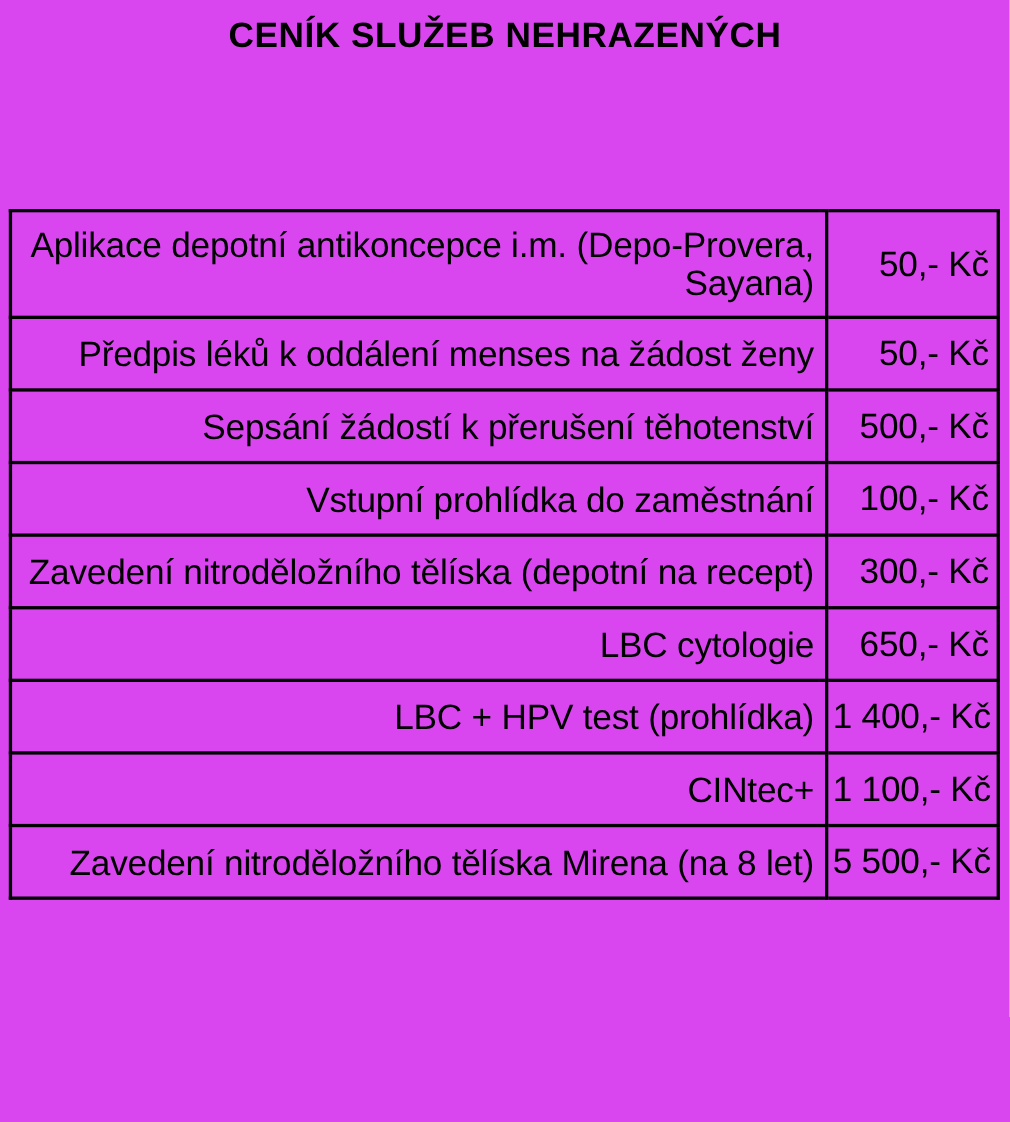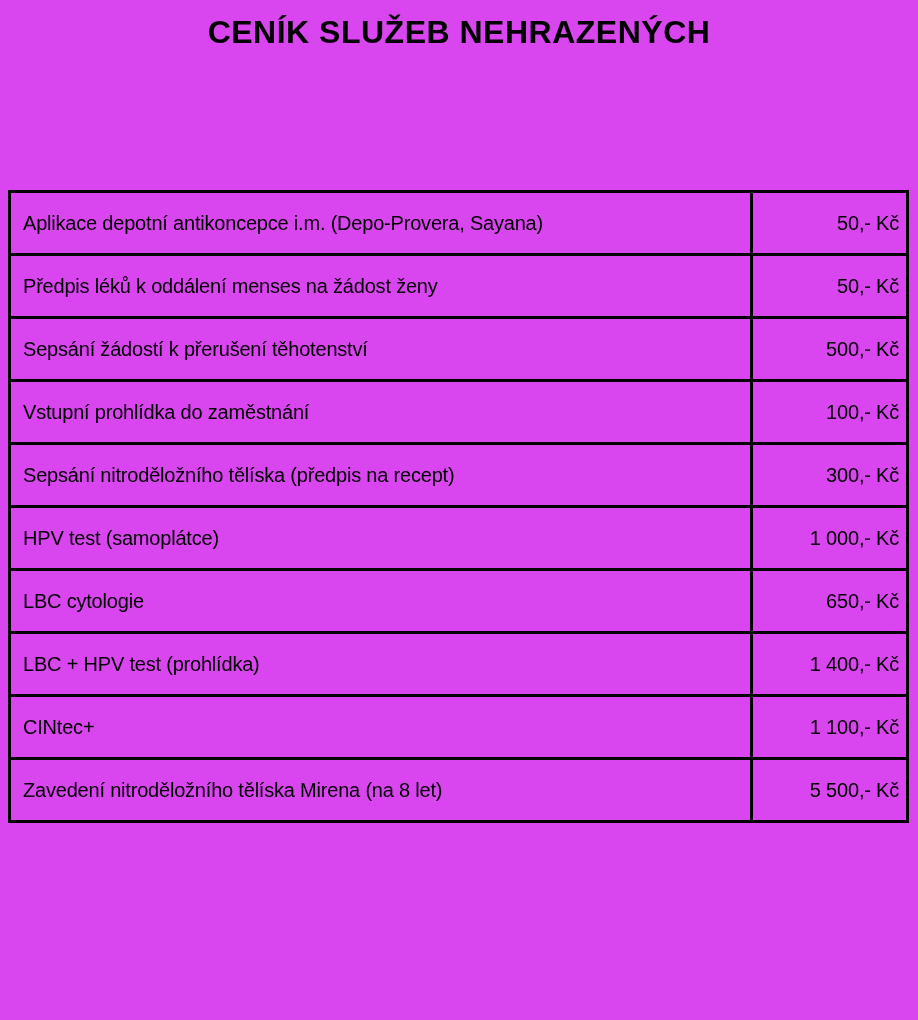"Aplikace depotní antikoncepce i.m." table.price-table td { font-size: 20px -> 32px; text-align: none -> right }
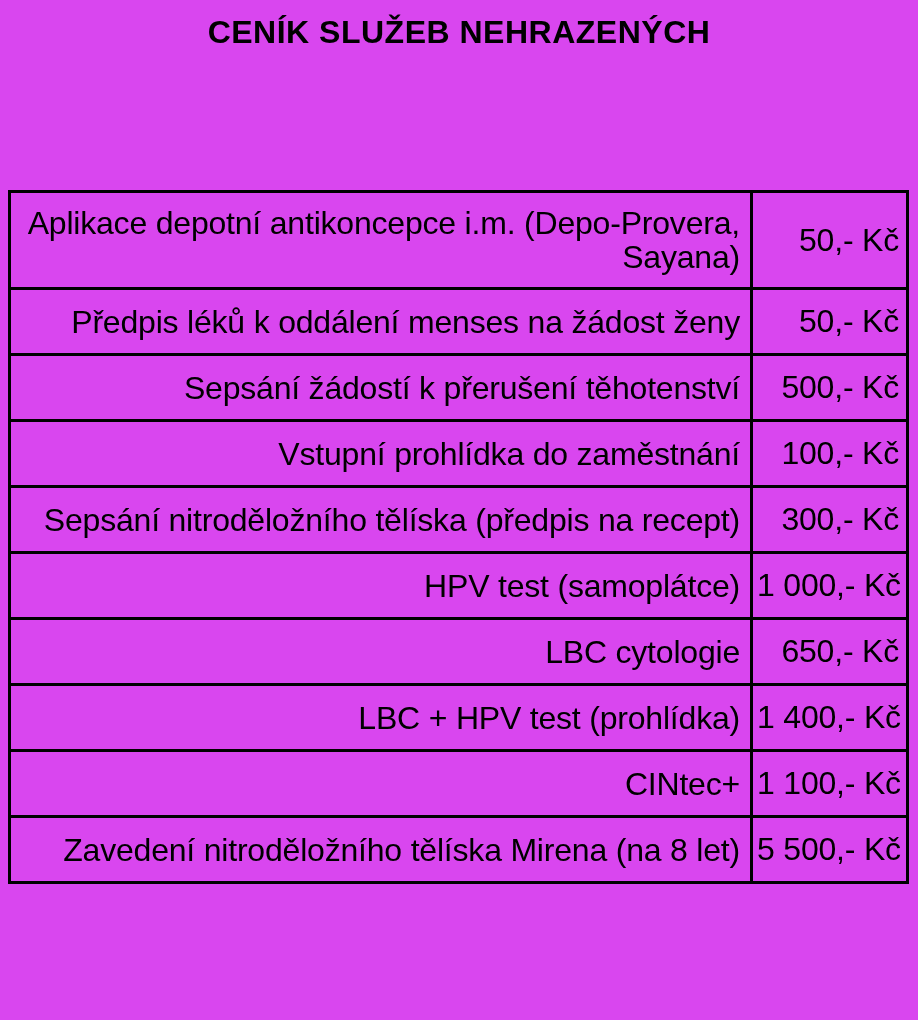"Sepsání nitroděložního tělíska (předpis" span { text: Sepsání nitroděložního tělíska (předpis -> Zavedení nitroděložního tělíska (depotní }
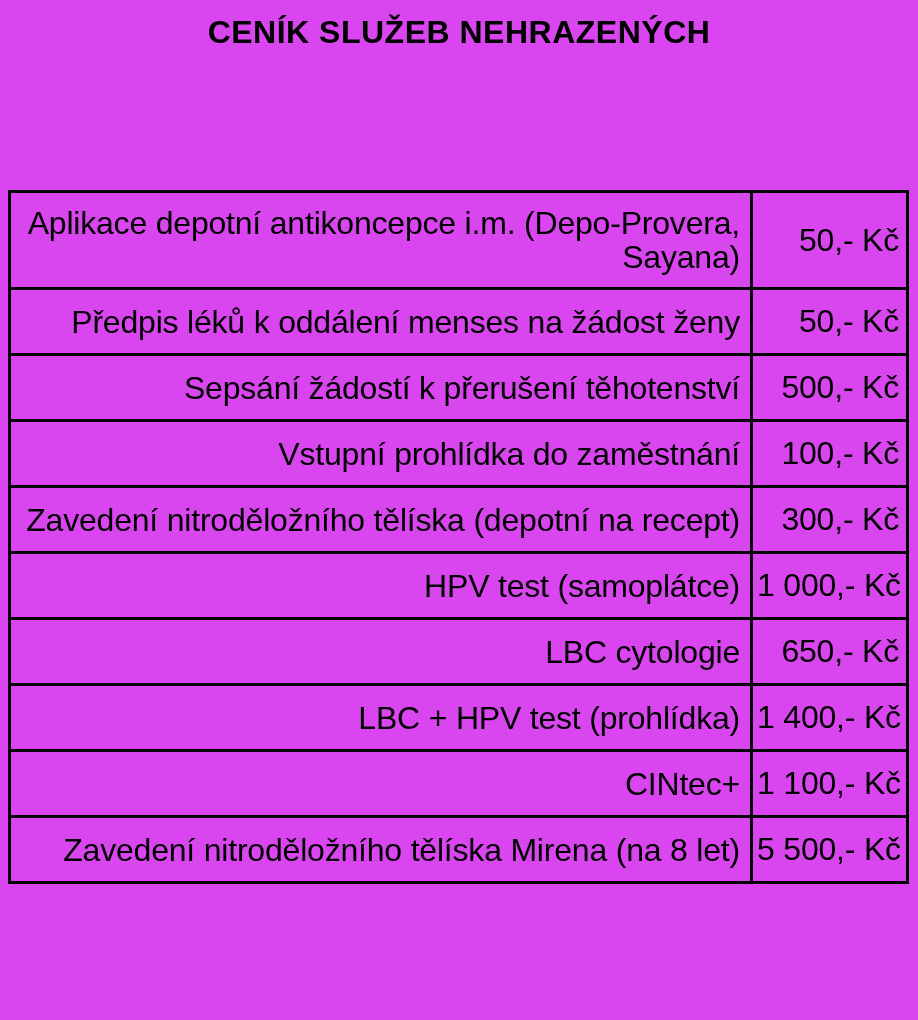"HPV test (samoplátce)" tr { html: <tr> <td> <span>HPV test (samoplátce)</span> </td> <td> <span>1 000,- Kč</span> </td> </tr> -> none }
